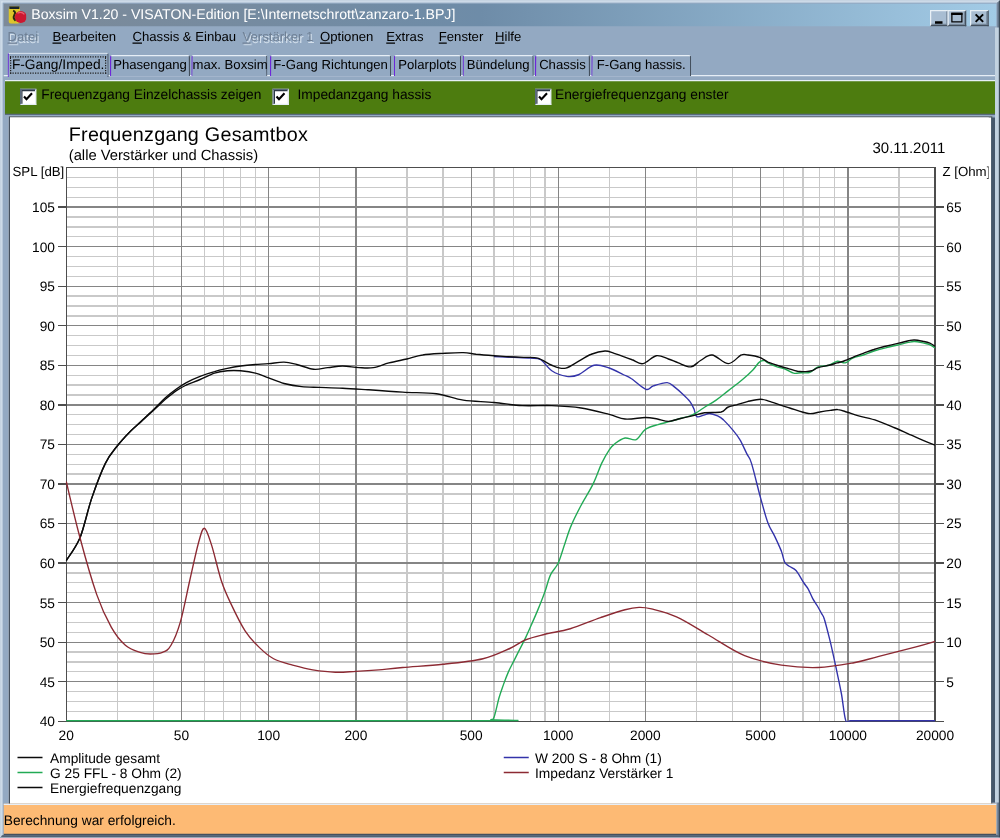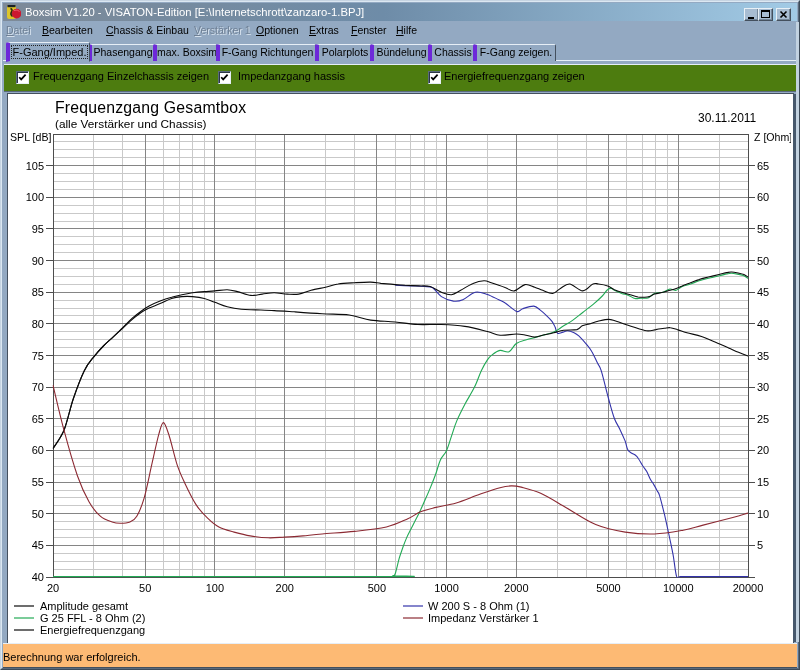"F-Gang/Imped." .tab { border-left: 4px solid #6d28d9 -> 1px solid #6d28d9 }
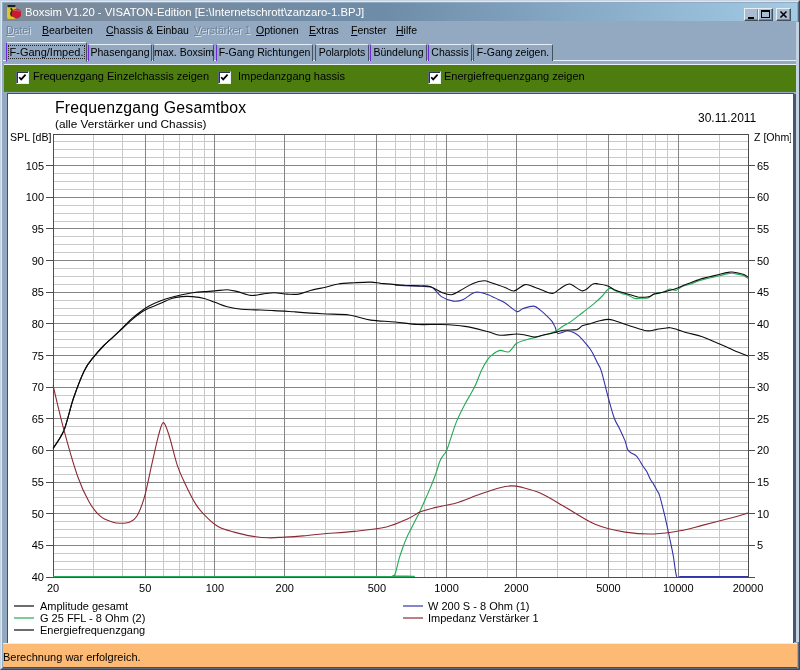"F-Gang zeigen." div.tab { text: zeigen -> hassis }
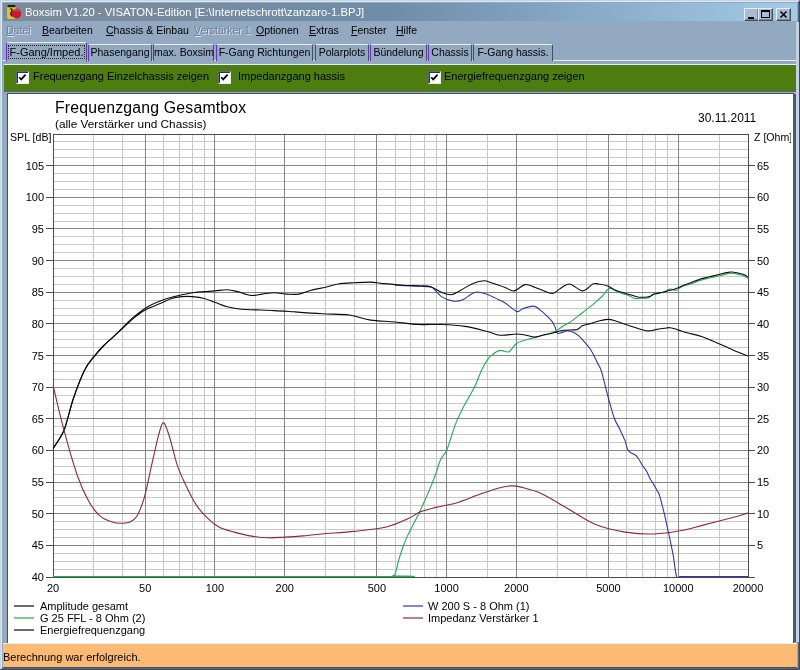"Energiefrequenzgang zeigen" div.cblab { text: zeigen -> enster }
